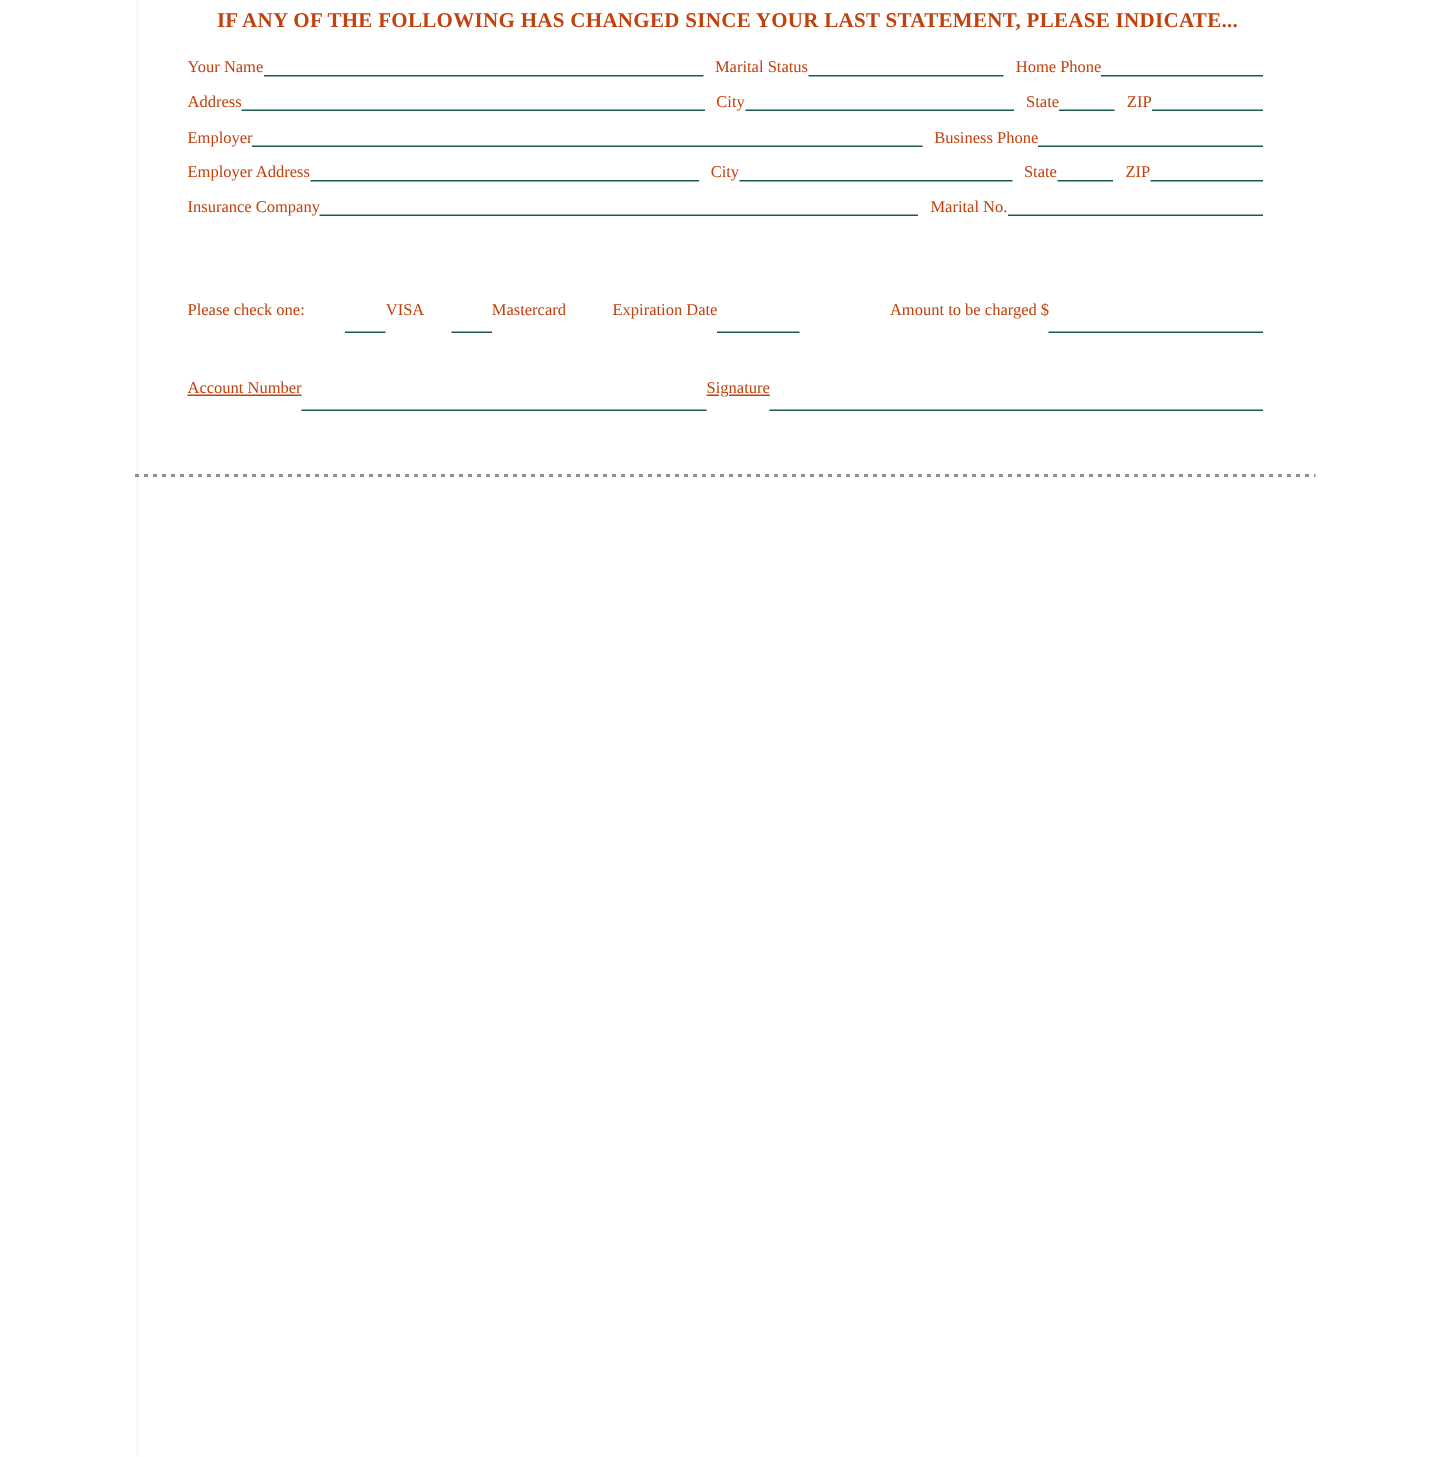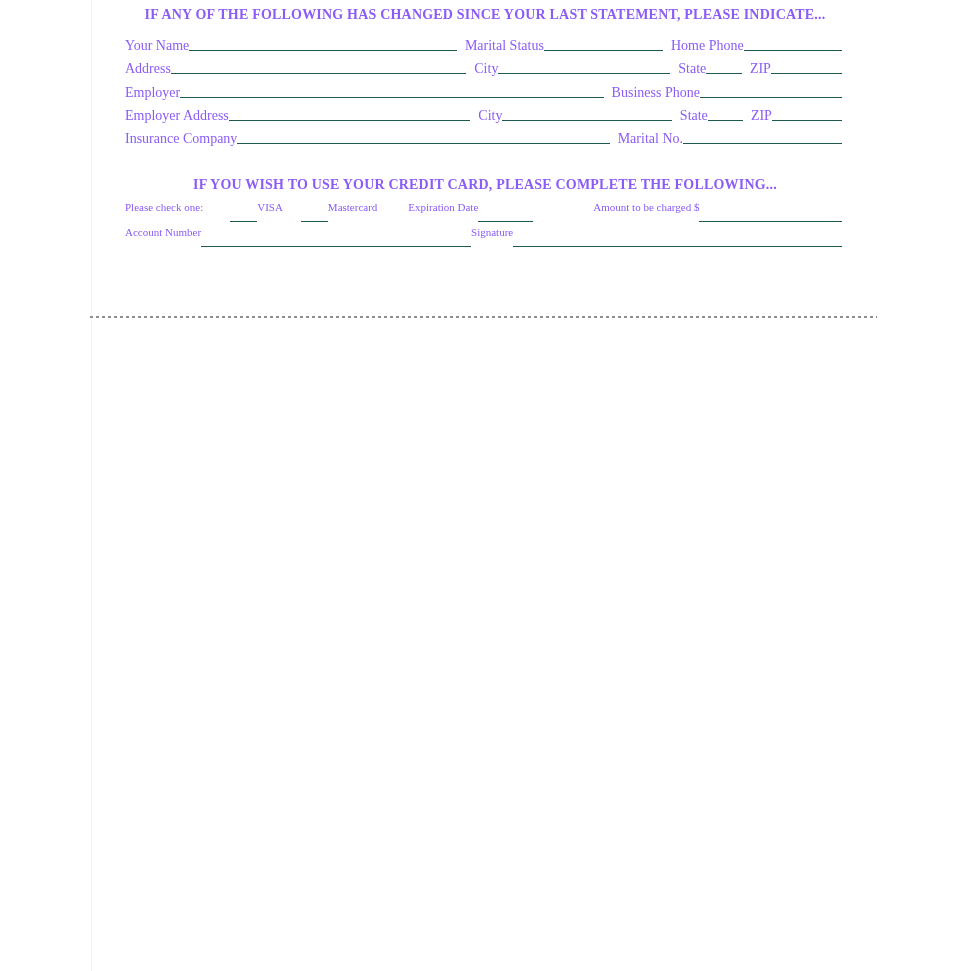"IF ANY OF THE FOLLOWING" .canvas { color: #8b5cf6 -> #c2410c }
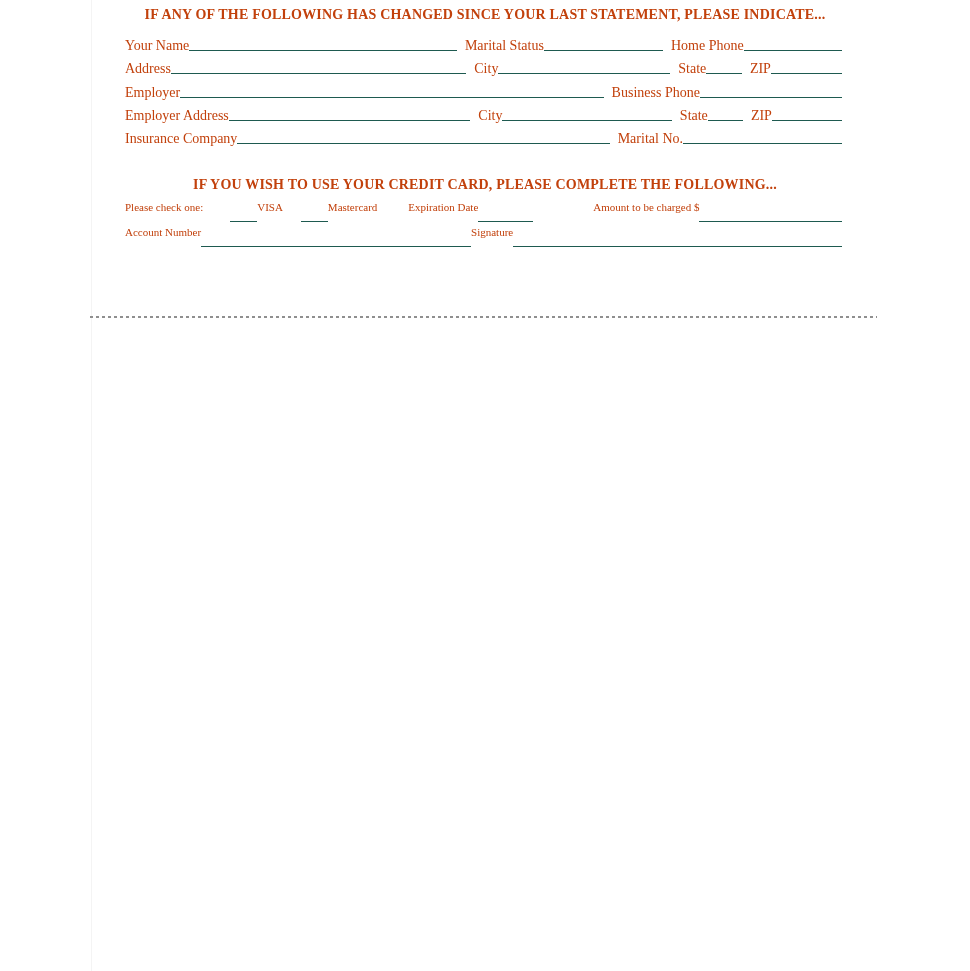"Your Name" .frow { font-size: 14px -> 11px }
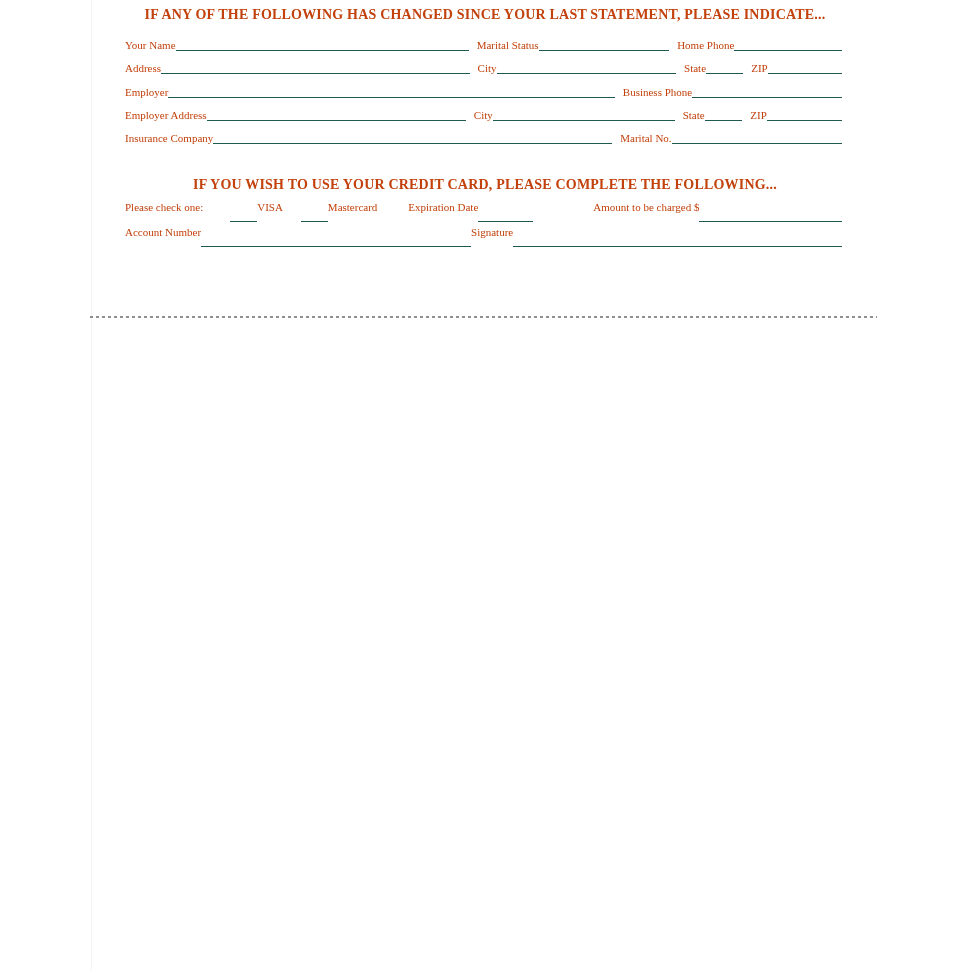"IF YOU WISH TO USE" div.sec-title { html: <div>IF YOU WISH TO USE YOUR CREDIT CARD, PLEASE COMPLETE THE FOLLOWING...</div> -> none }
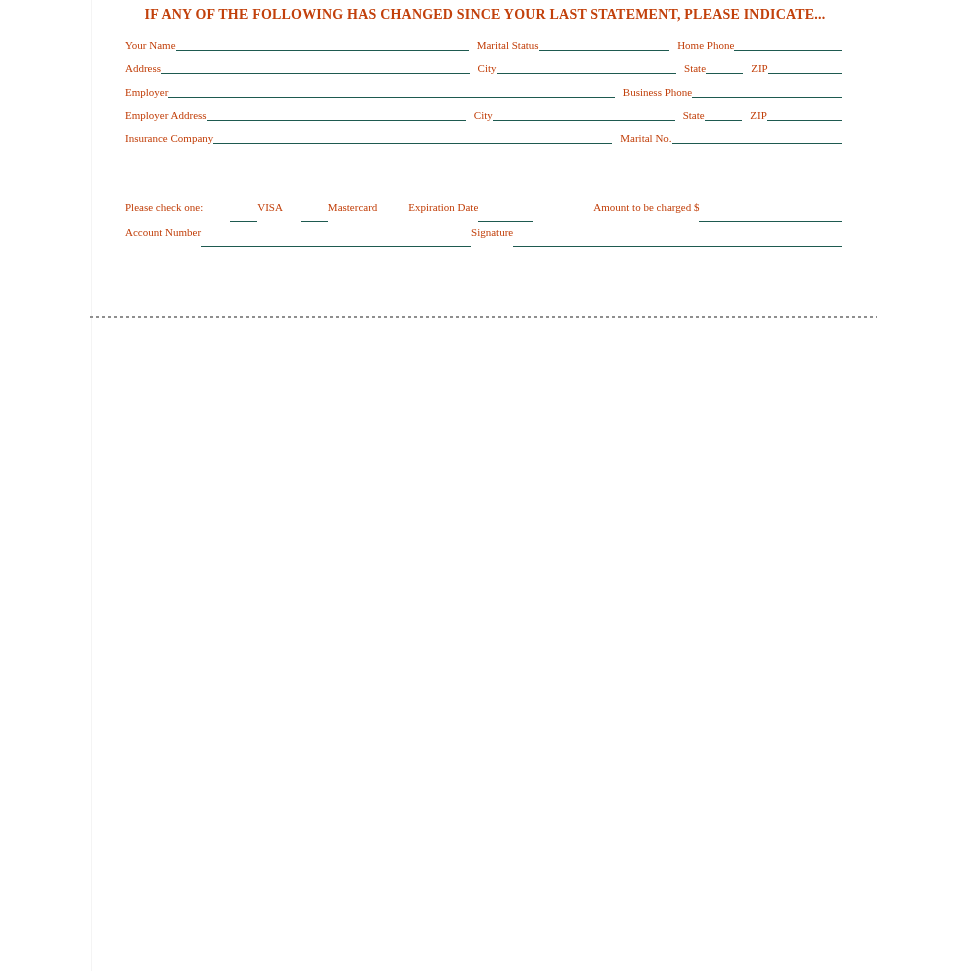"Account Number" #account-row { text-decoration: none -> underline; top: 225px -> 252px }
